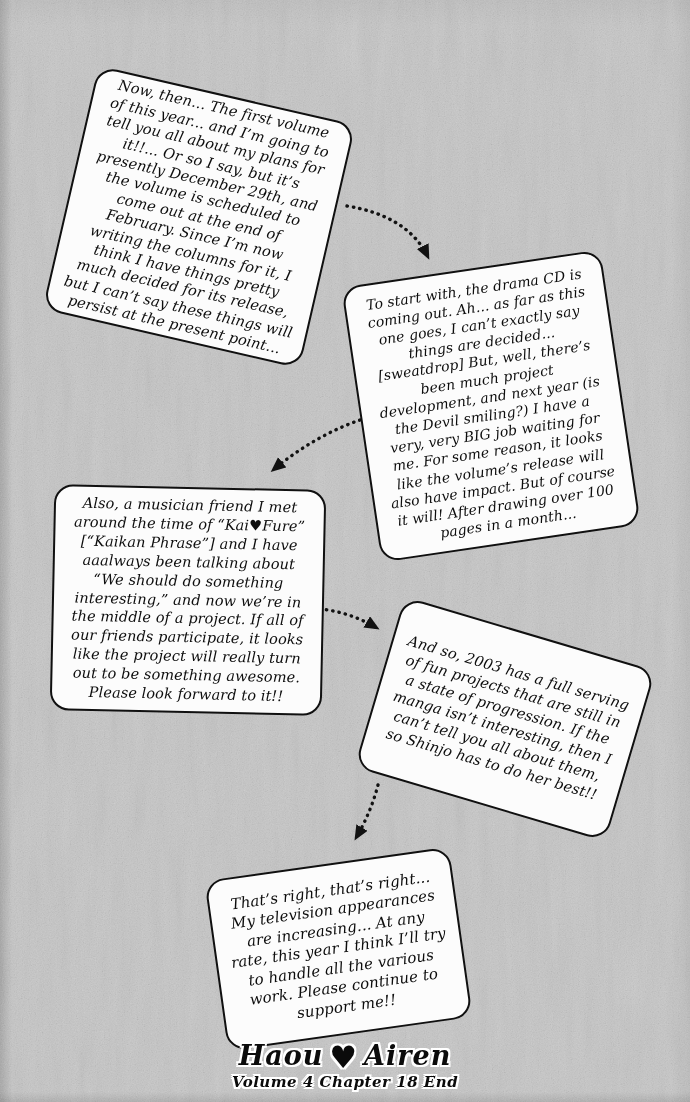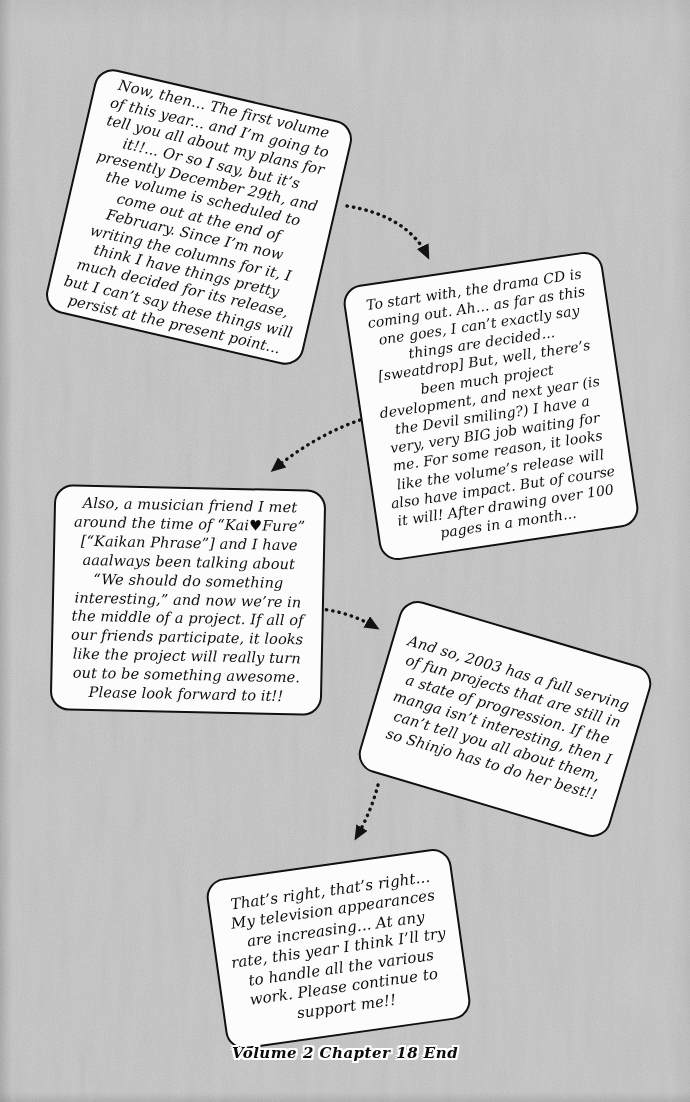"Haou ♥ Airen" div.series-title { html: none -> <div> <span>Haou</span><span>♥</span><span>Airen</span> </div> }
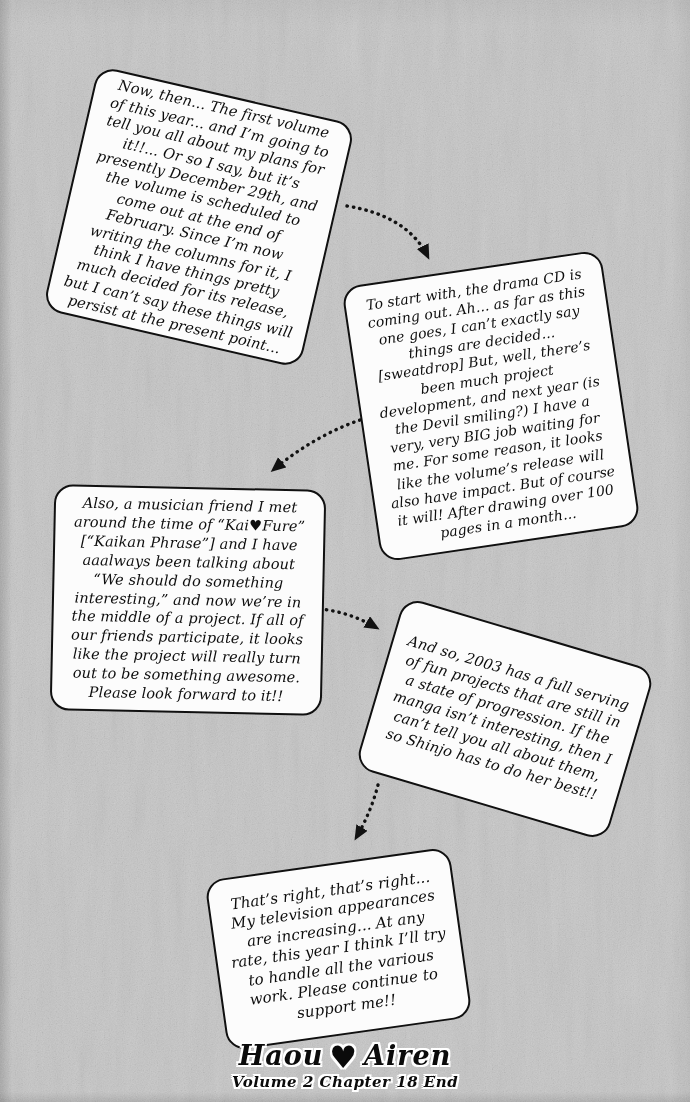"Volume 2 Chapter 18 End" div.chapter-end { text: 2 -> 4 }
